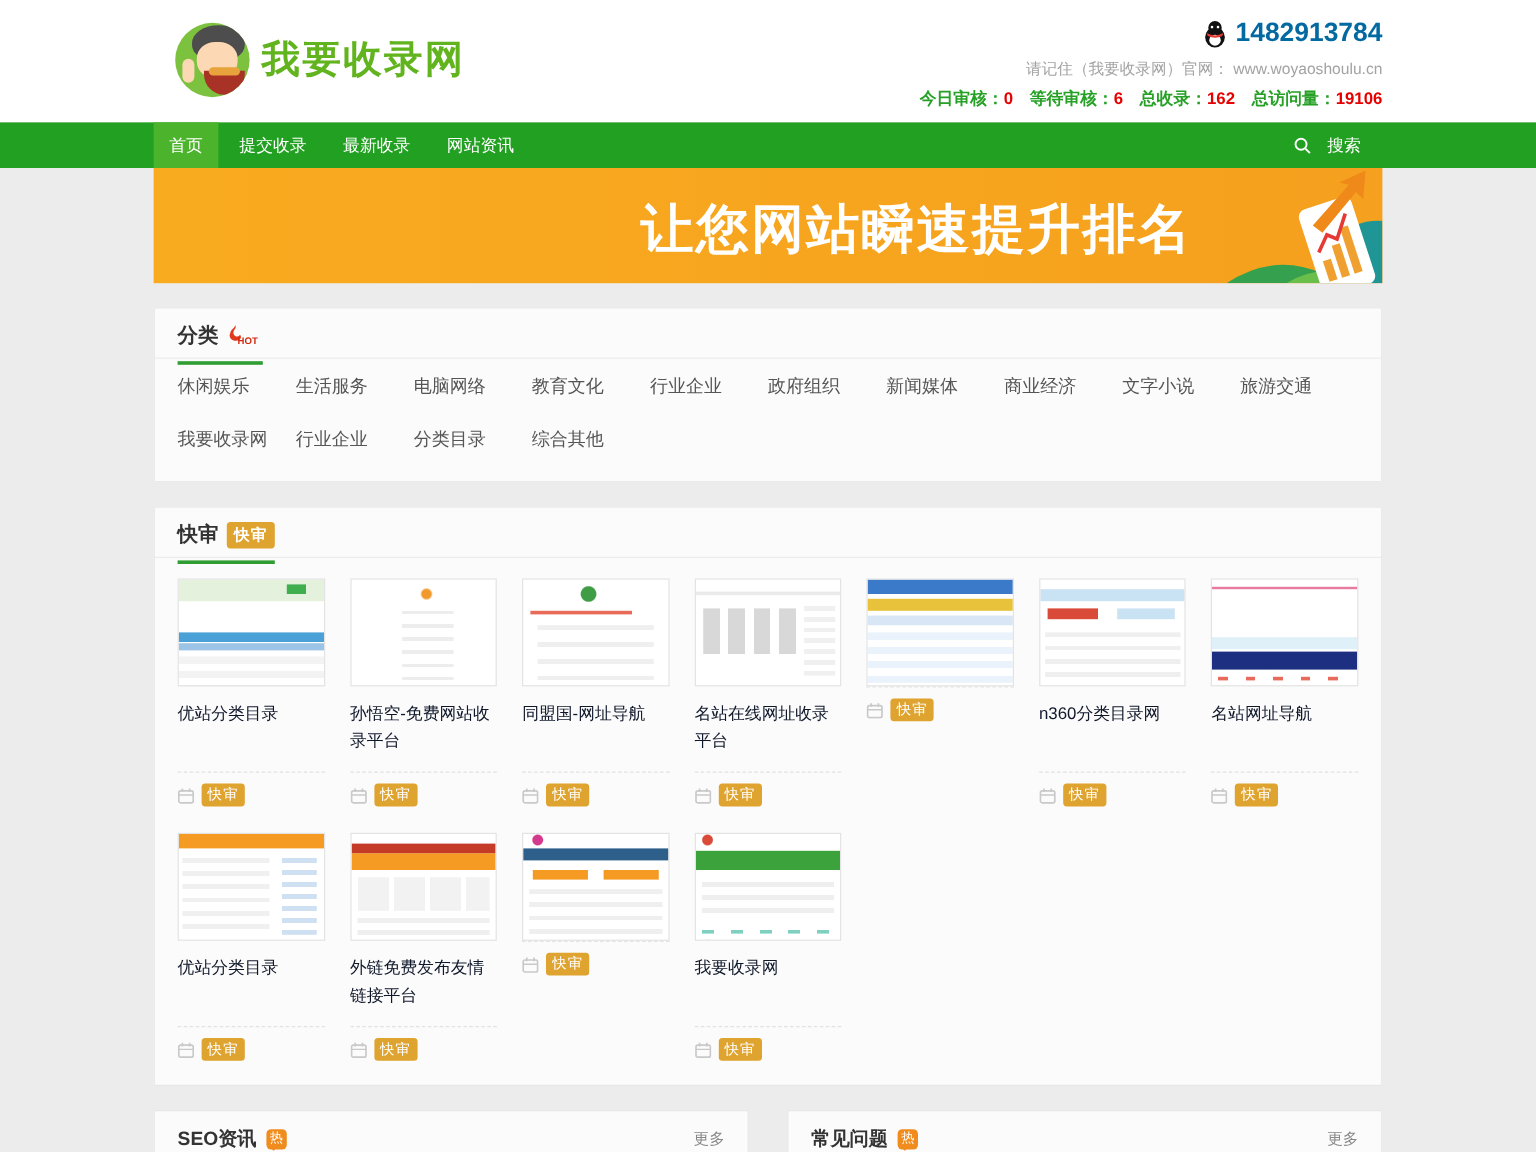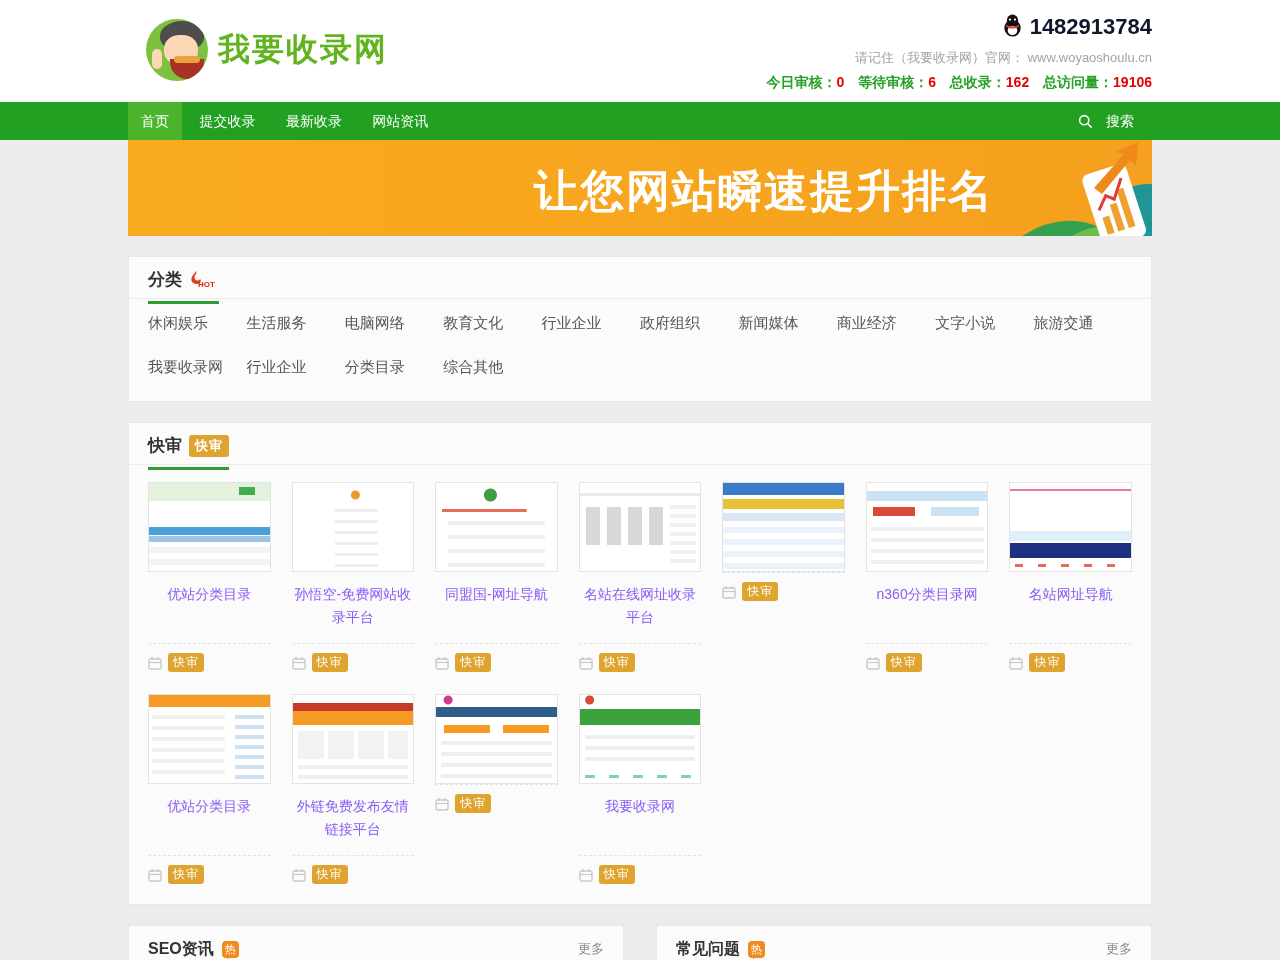"1482913784" .qq-line { align-items: flex-start -> flex-end; color: #0f172a -> #0369a1 }
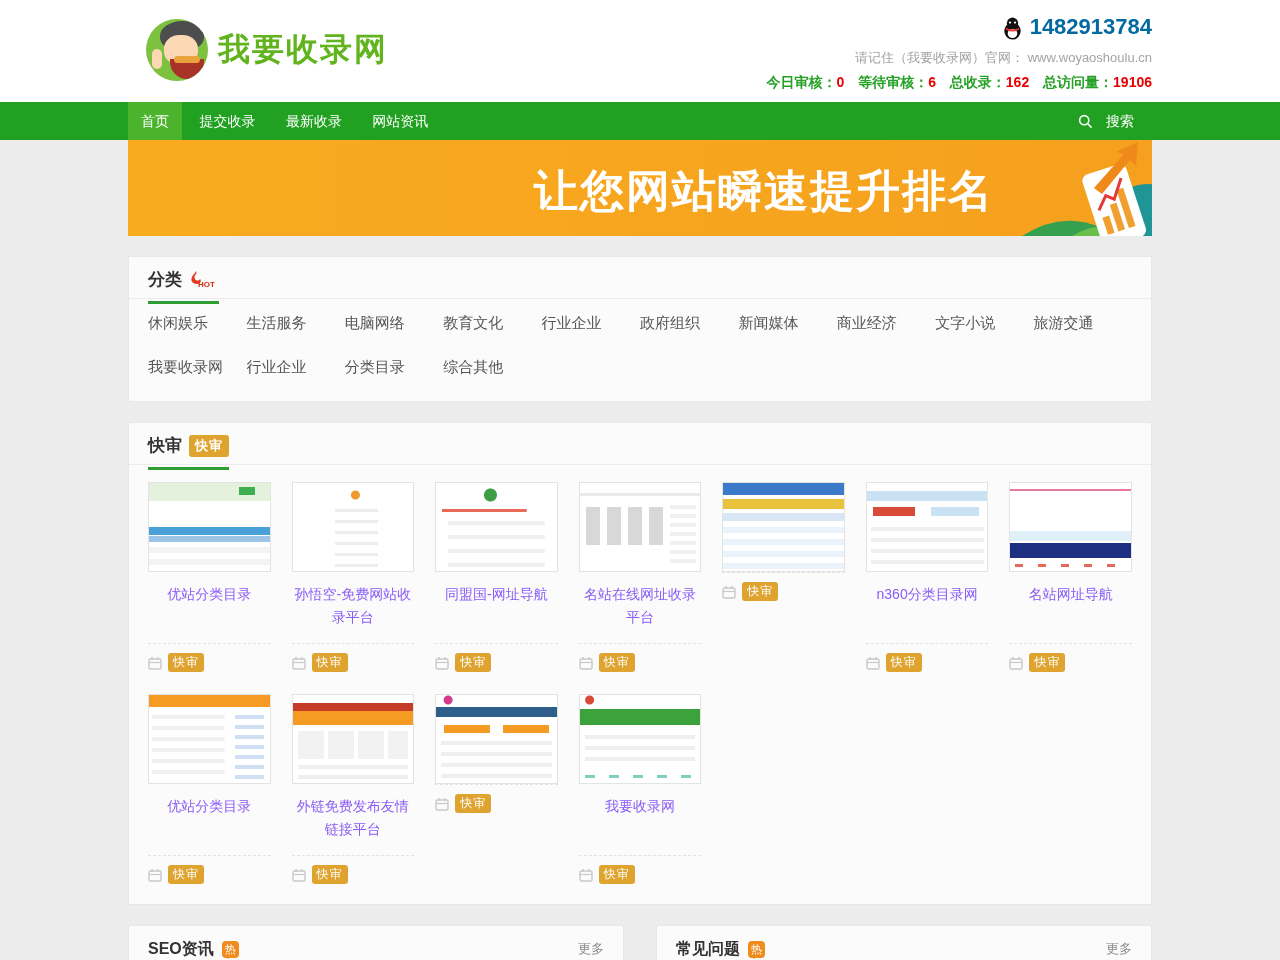"优站分类目录" .site-title { color: #8b5cf6 -> #0f172a; text-align: center -> none }
